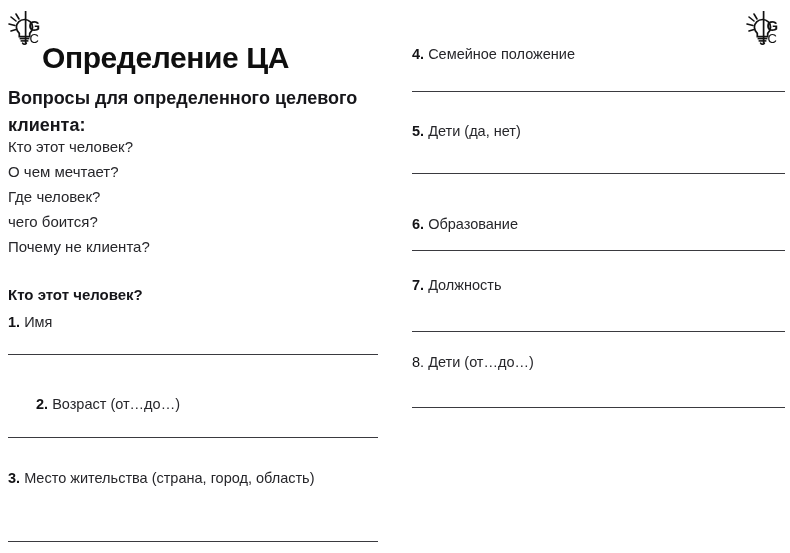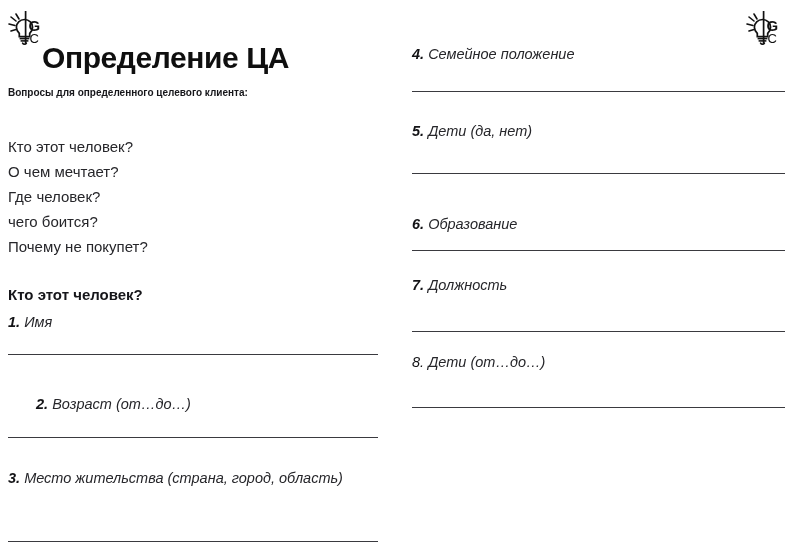"4. Семейное положение" .field-label { font-style: italic -> none }
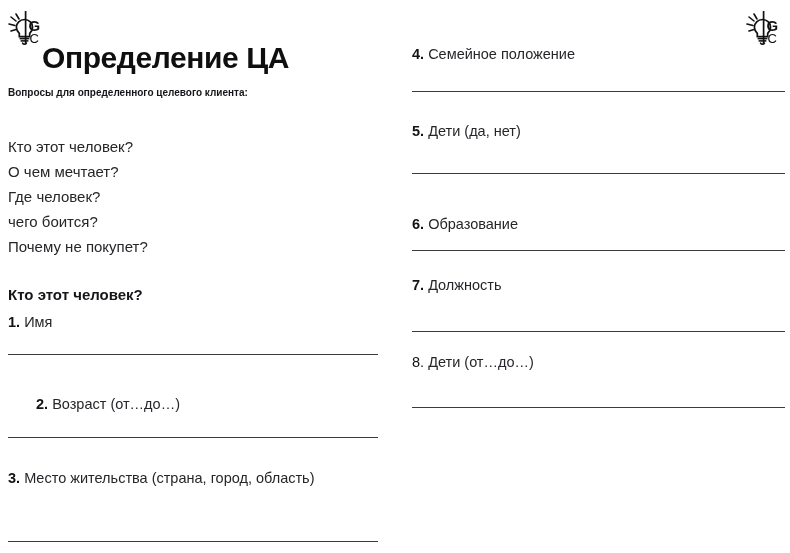"Вопросы для определенного целевого" .intro-heading { font-size: 10px -> 18px }
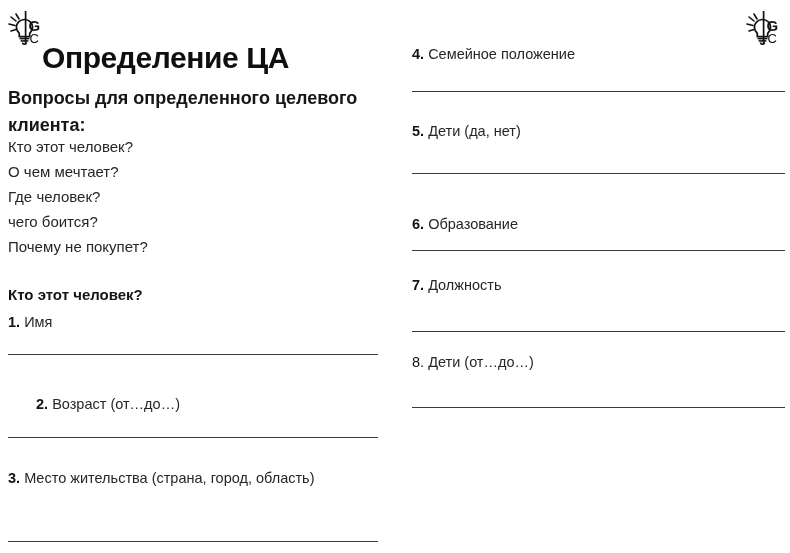"Почему не покупет?" li { text: покупет -> клиента }
